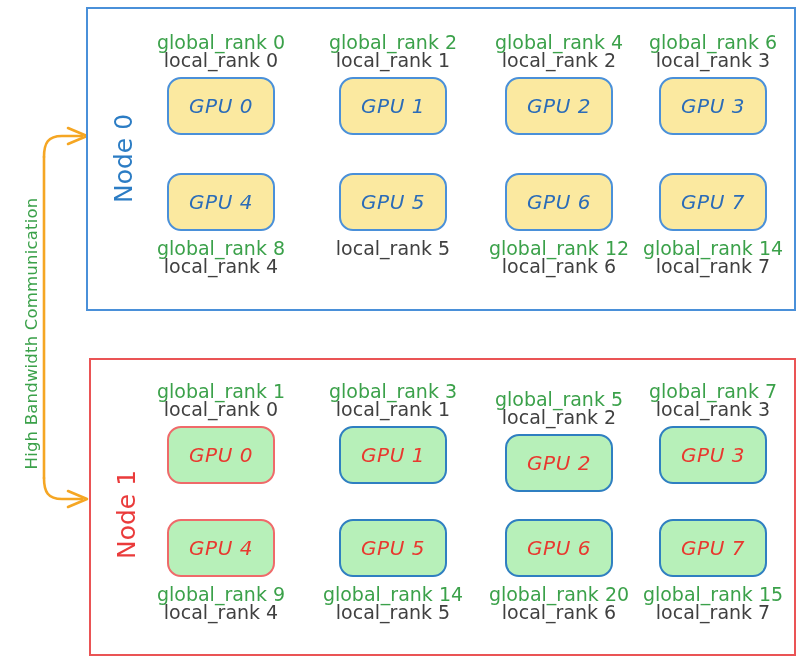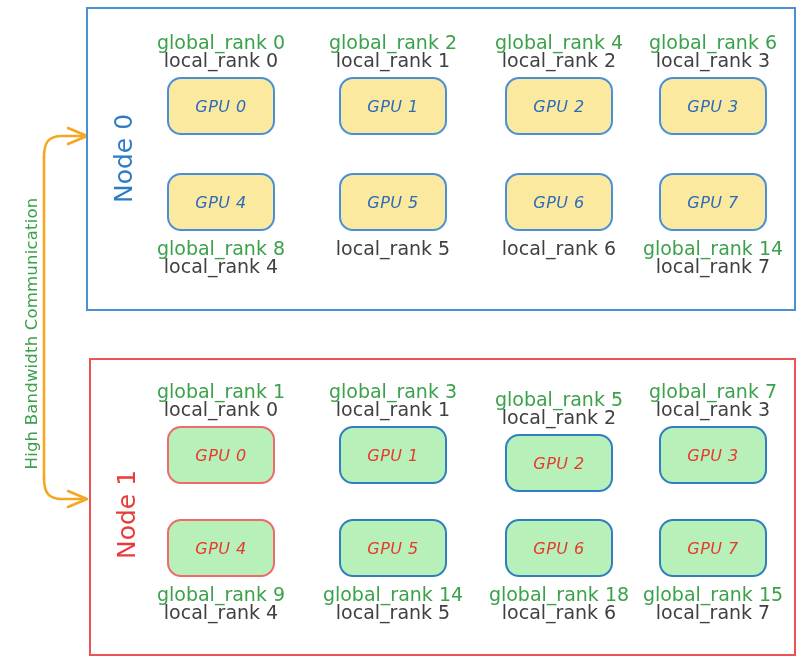"GPU 0" .gpu-chip { font-size: 16px -> 20px }
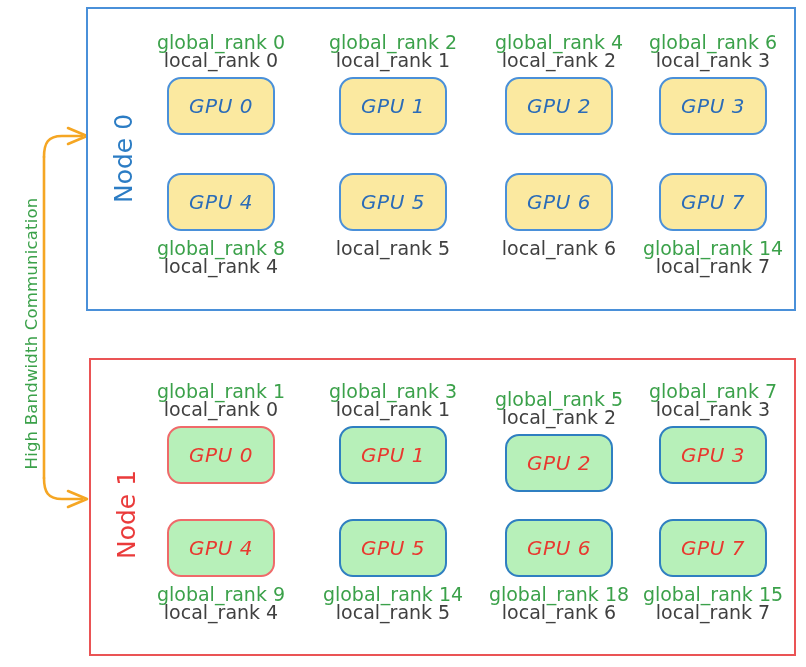"global_rank 12" div.rank-line { html: none -> <div>global_rank 12</div> }
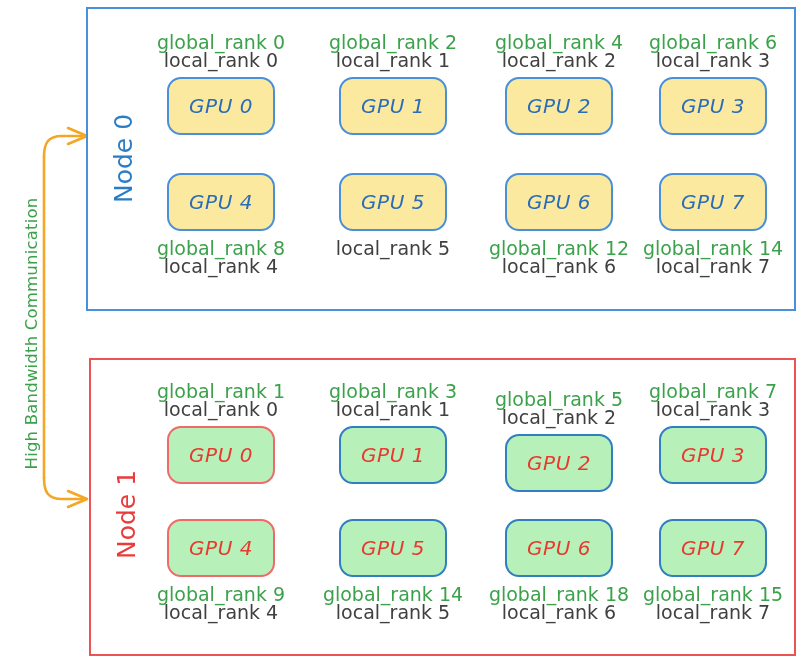"global_rank 18" div.rank-line { text: 18 -> 20 }
